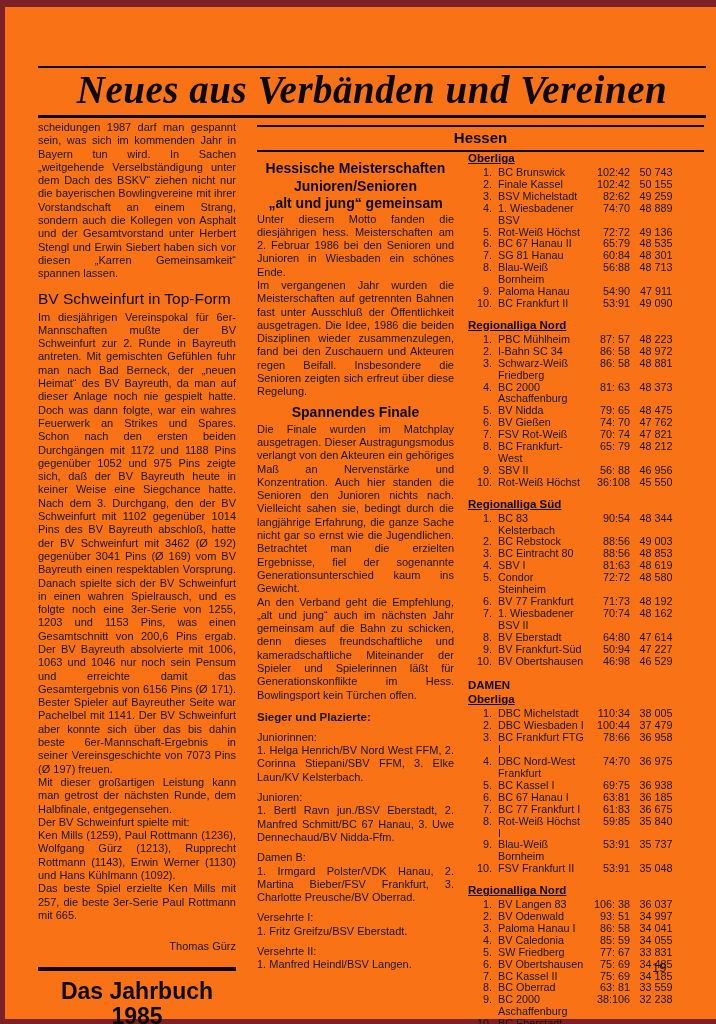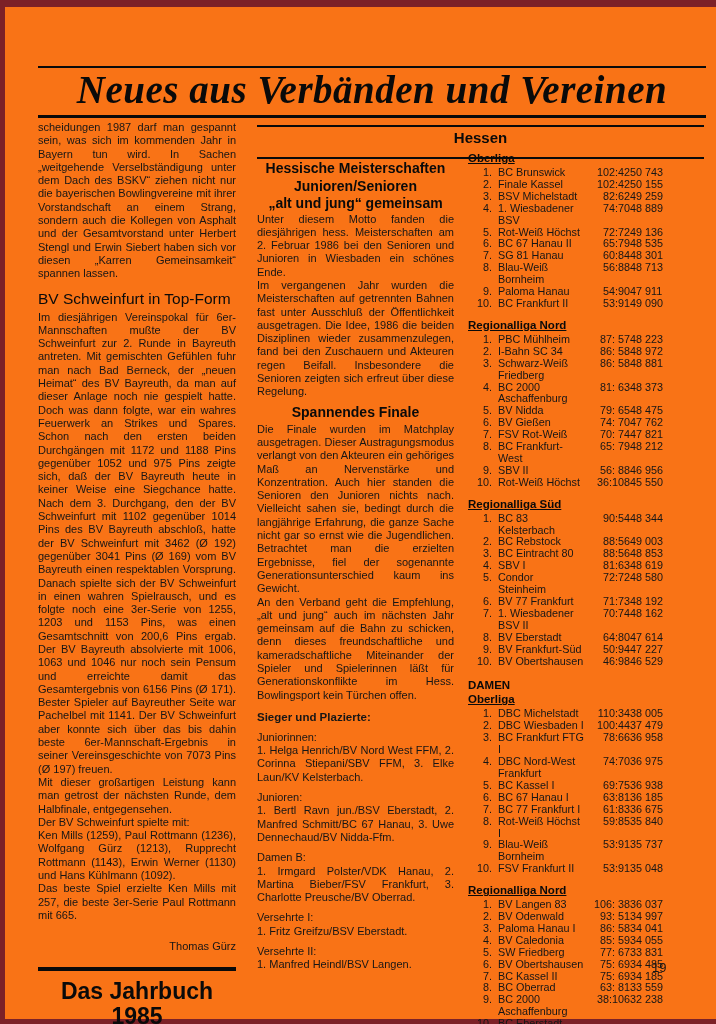"Hessen" .hessen { padding: 3px 0 11px -> 3px 0 4px }
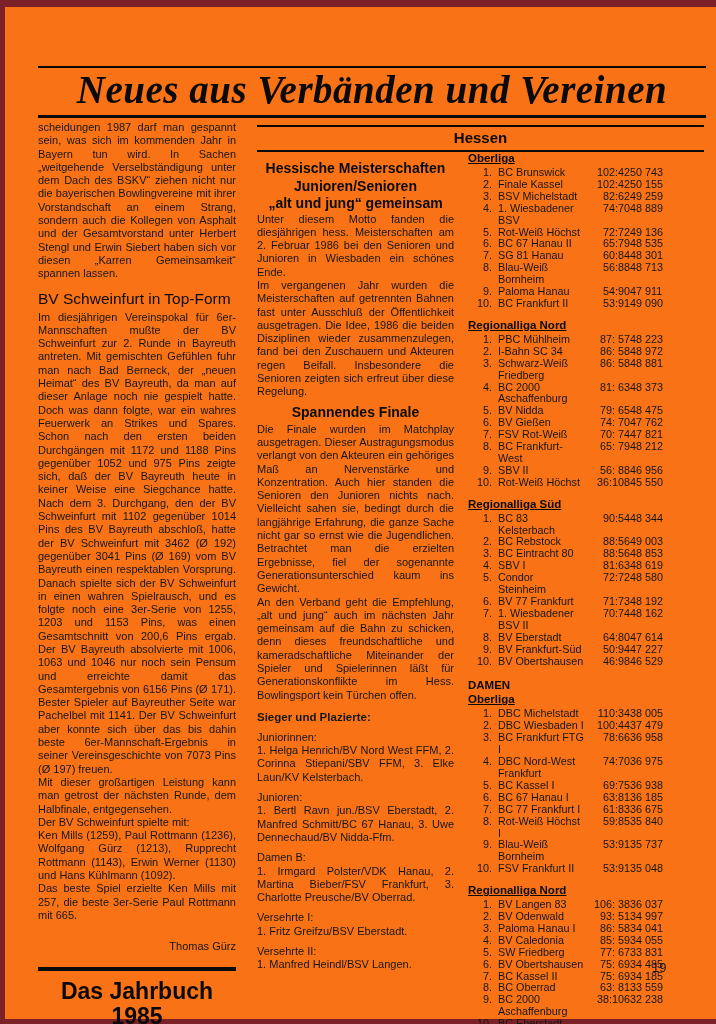"50 743" .trow .total { text-align: left -> center }
